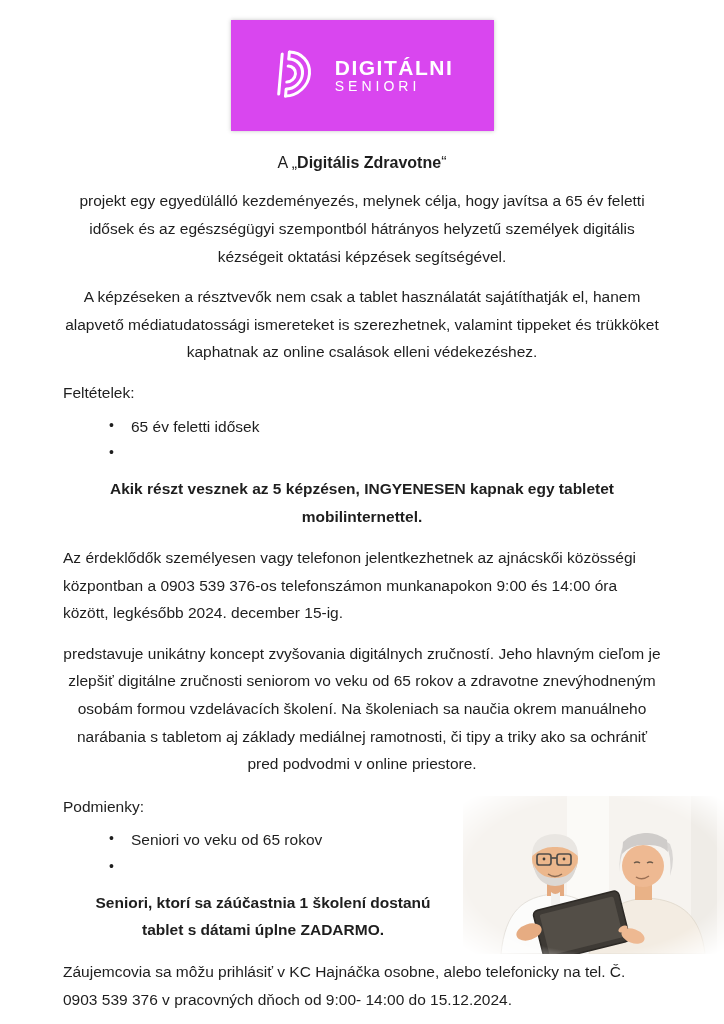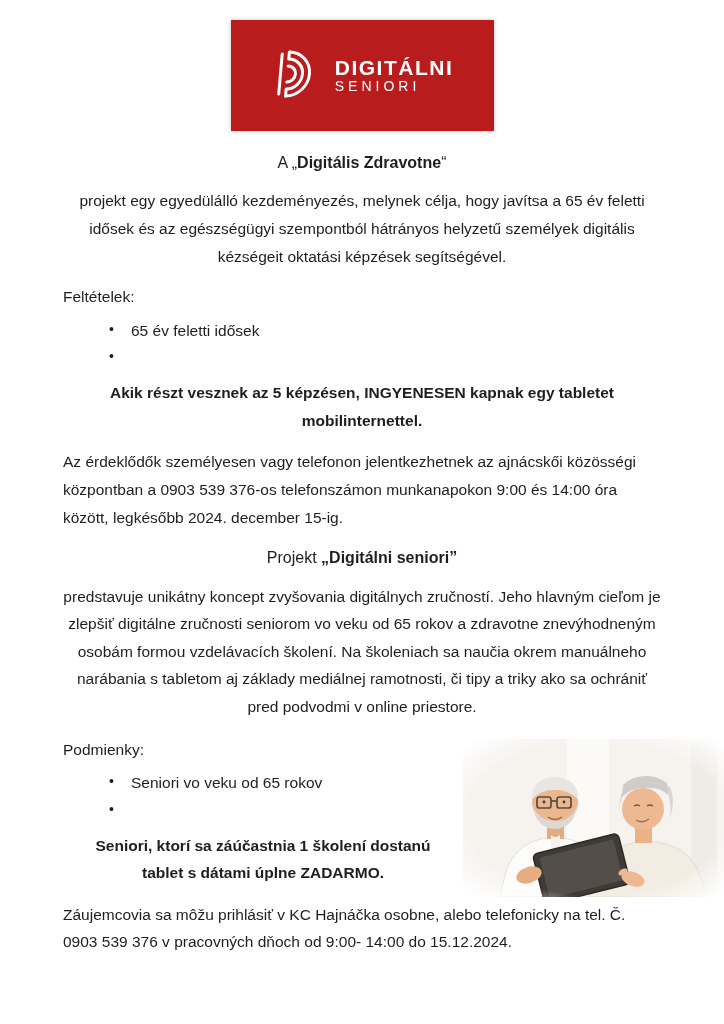"DIGITÁLNI" .logo-banner { background: #b91c1c -> #d946ef }
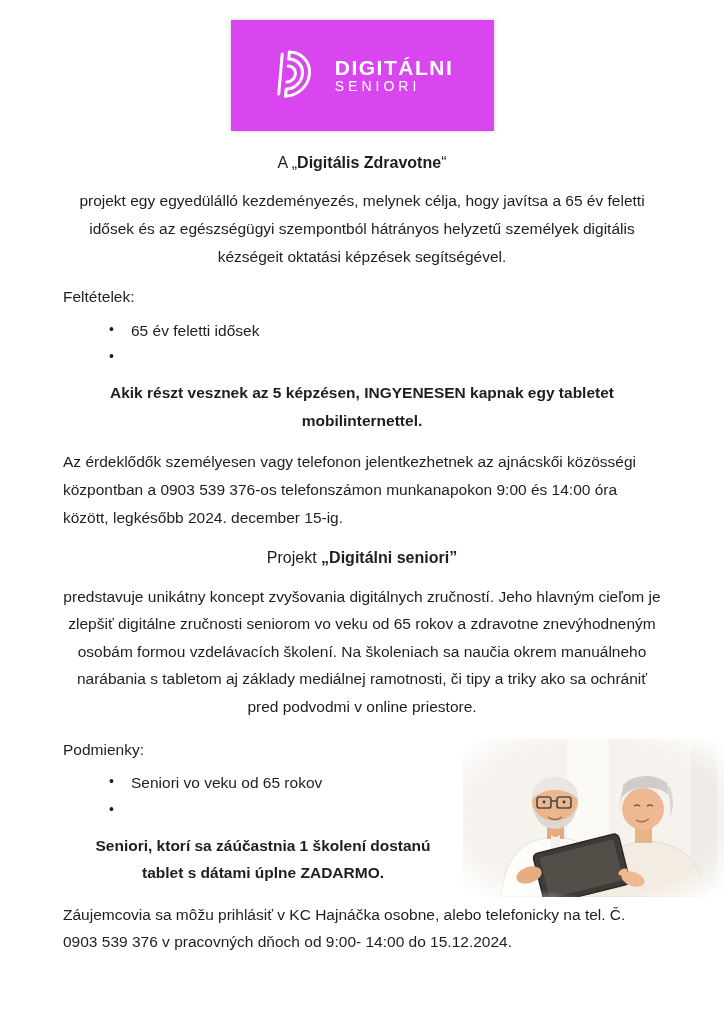"A képzéseken a résztvevők nem" p.txt { html: none -> <p>A képzéseken a résztvevők nem csak a tablet használatát sajátíthatják el, hanem alapvető médiatudatossági ismereteket is szerezhetnek, valamint tippeket és trükköket kaphatnak az online csalások elleni védekezéshez.</p> }
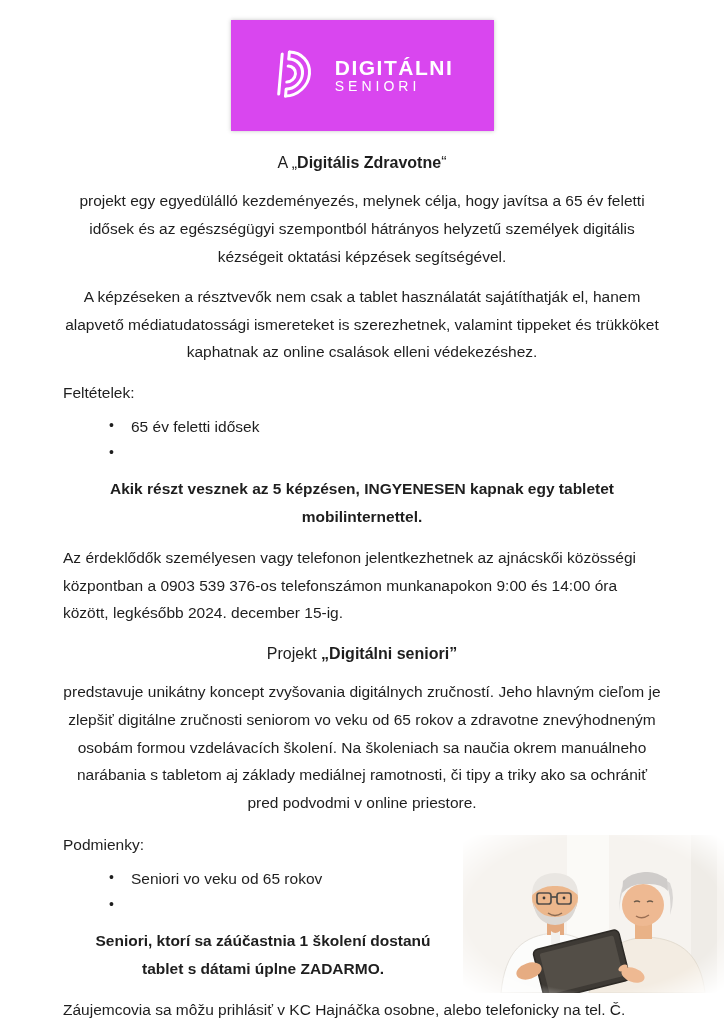"Projekt „Digitálni seniori”" div.txt { html: <div><span>Projekt </span><span>„Digitálni seniori”</span><span></span></div> -> none }
